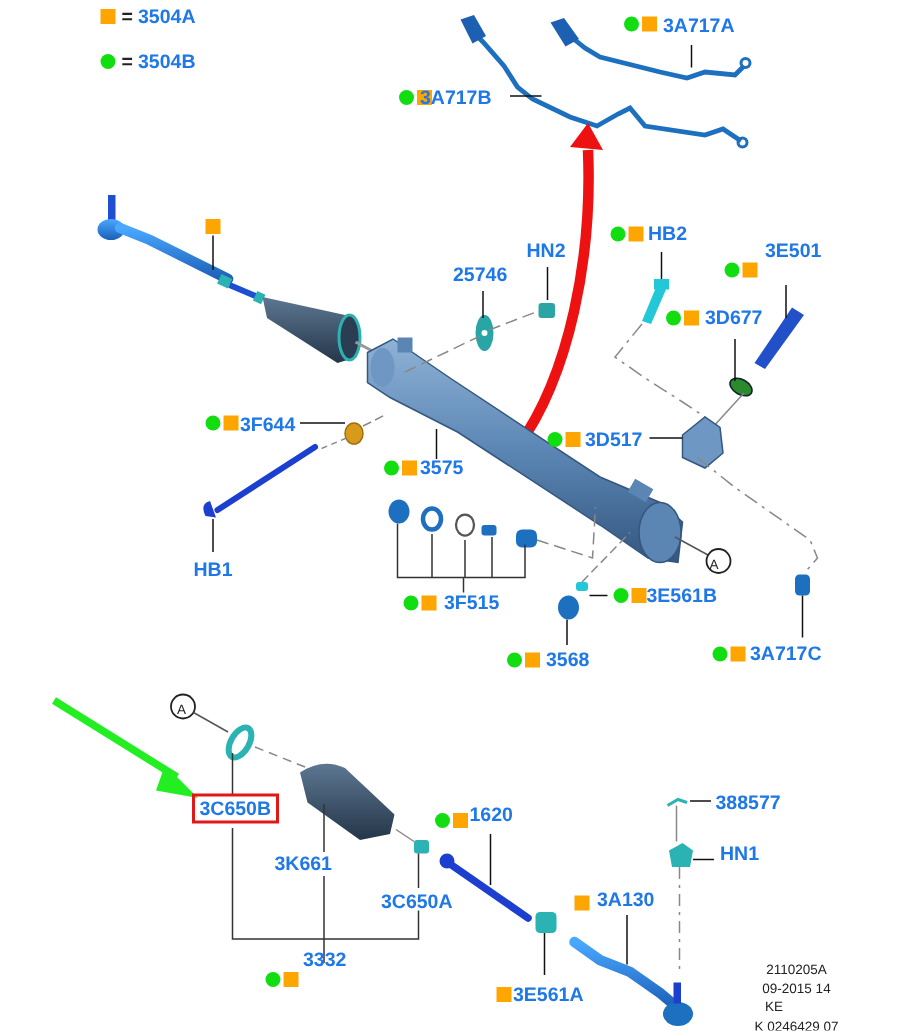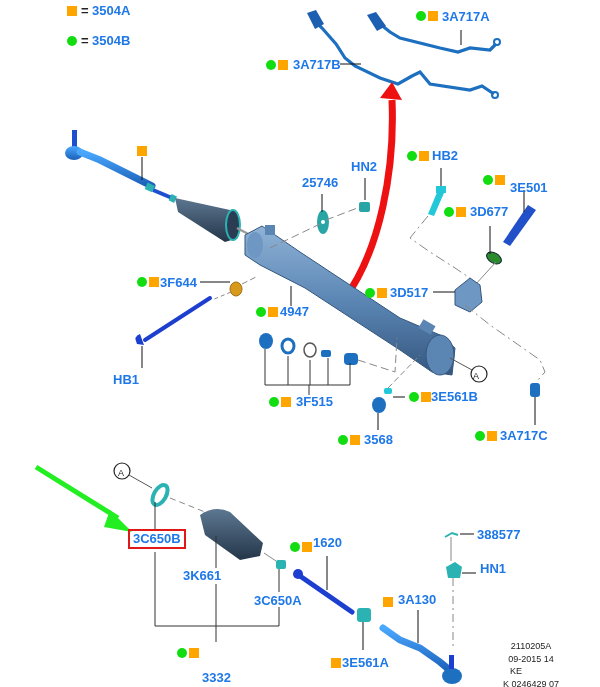"3A717B" div.lbl { left: 293px -> 280px }
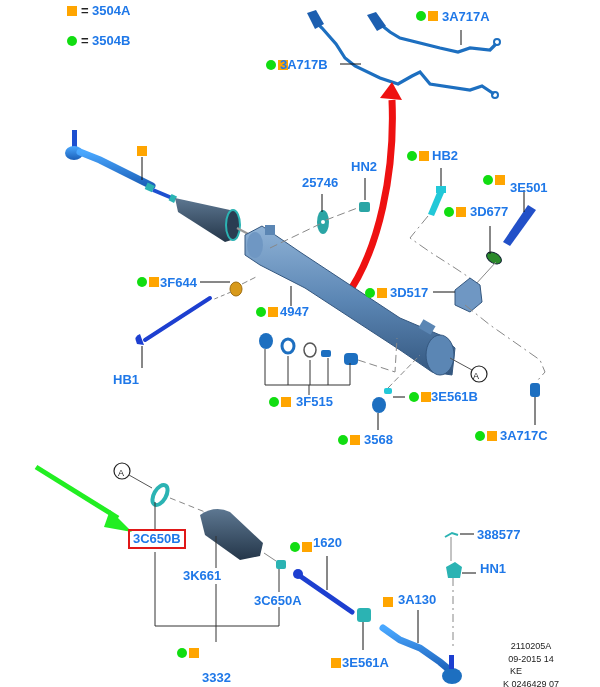"3E501" div.lbl { top: 181px -> 160px }
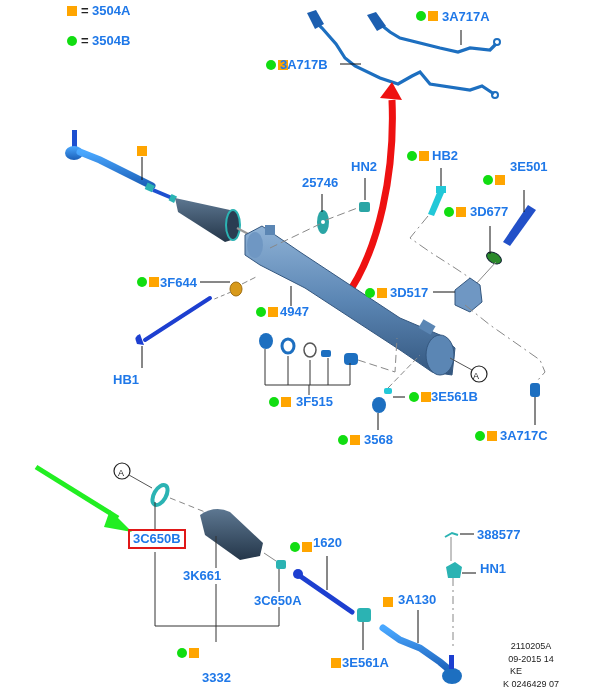"4947" div.lbl { text: 4947 -> 3575 }
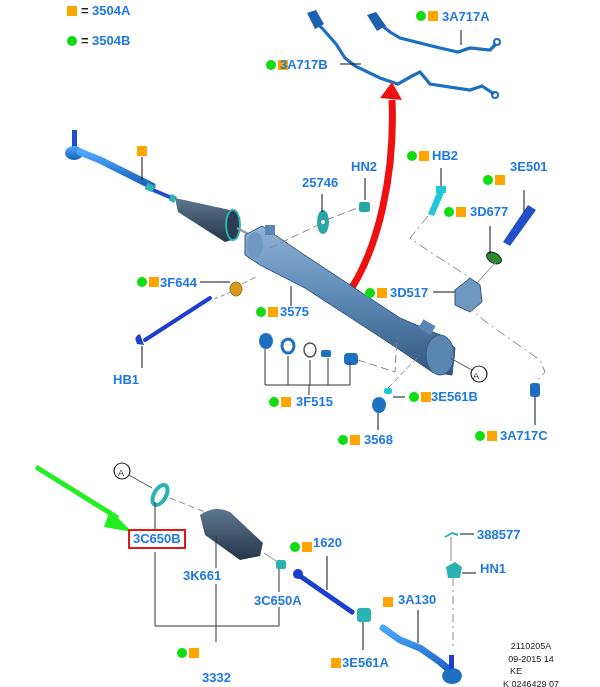"HB1" div.lbl { left: 113px -> 129px }
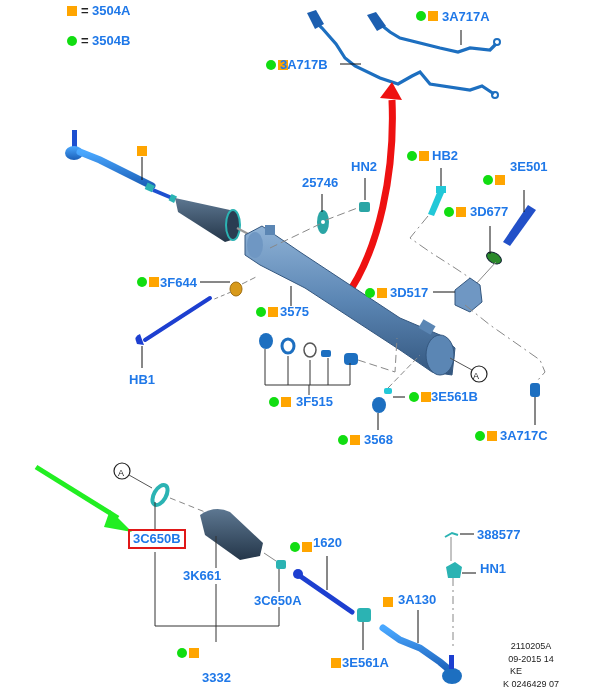"3332" div.lbl { top: 671px -> 633px }
